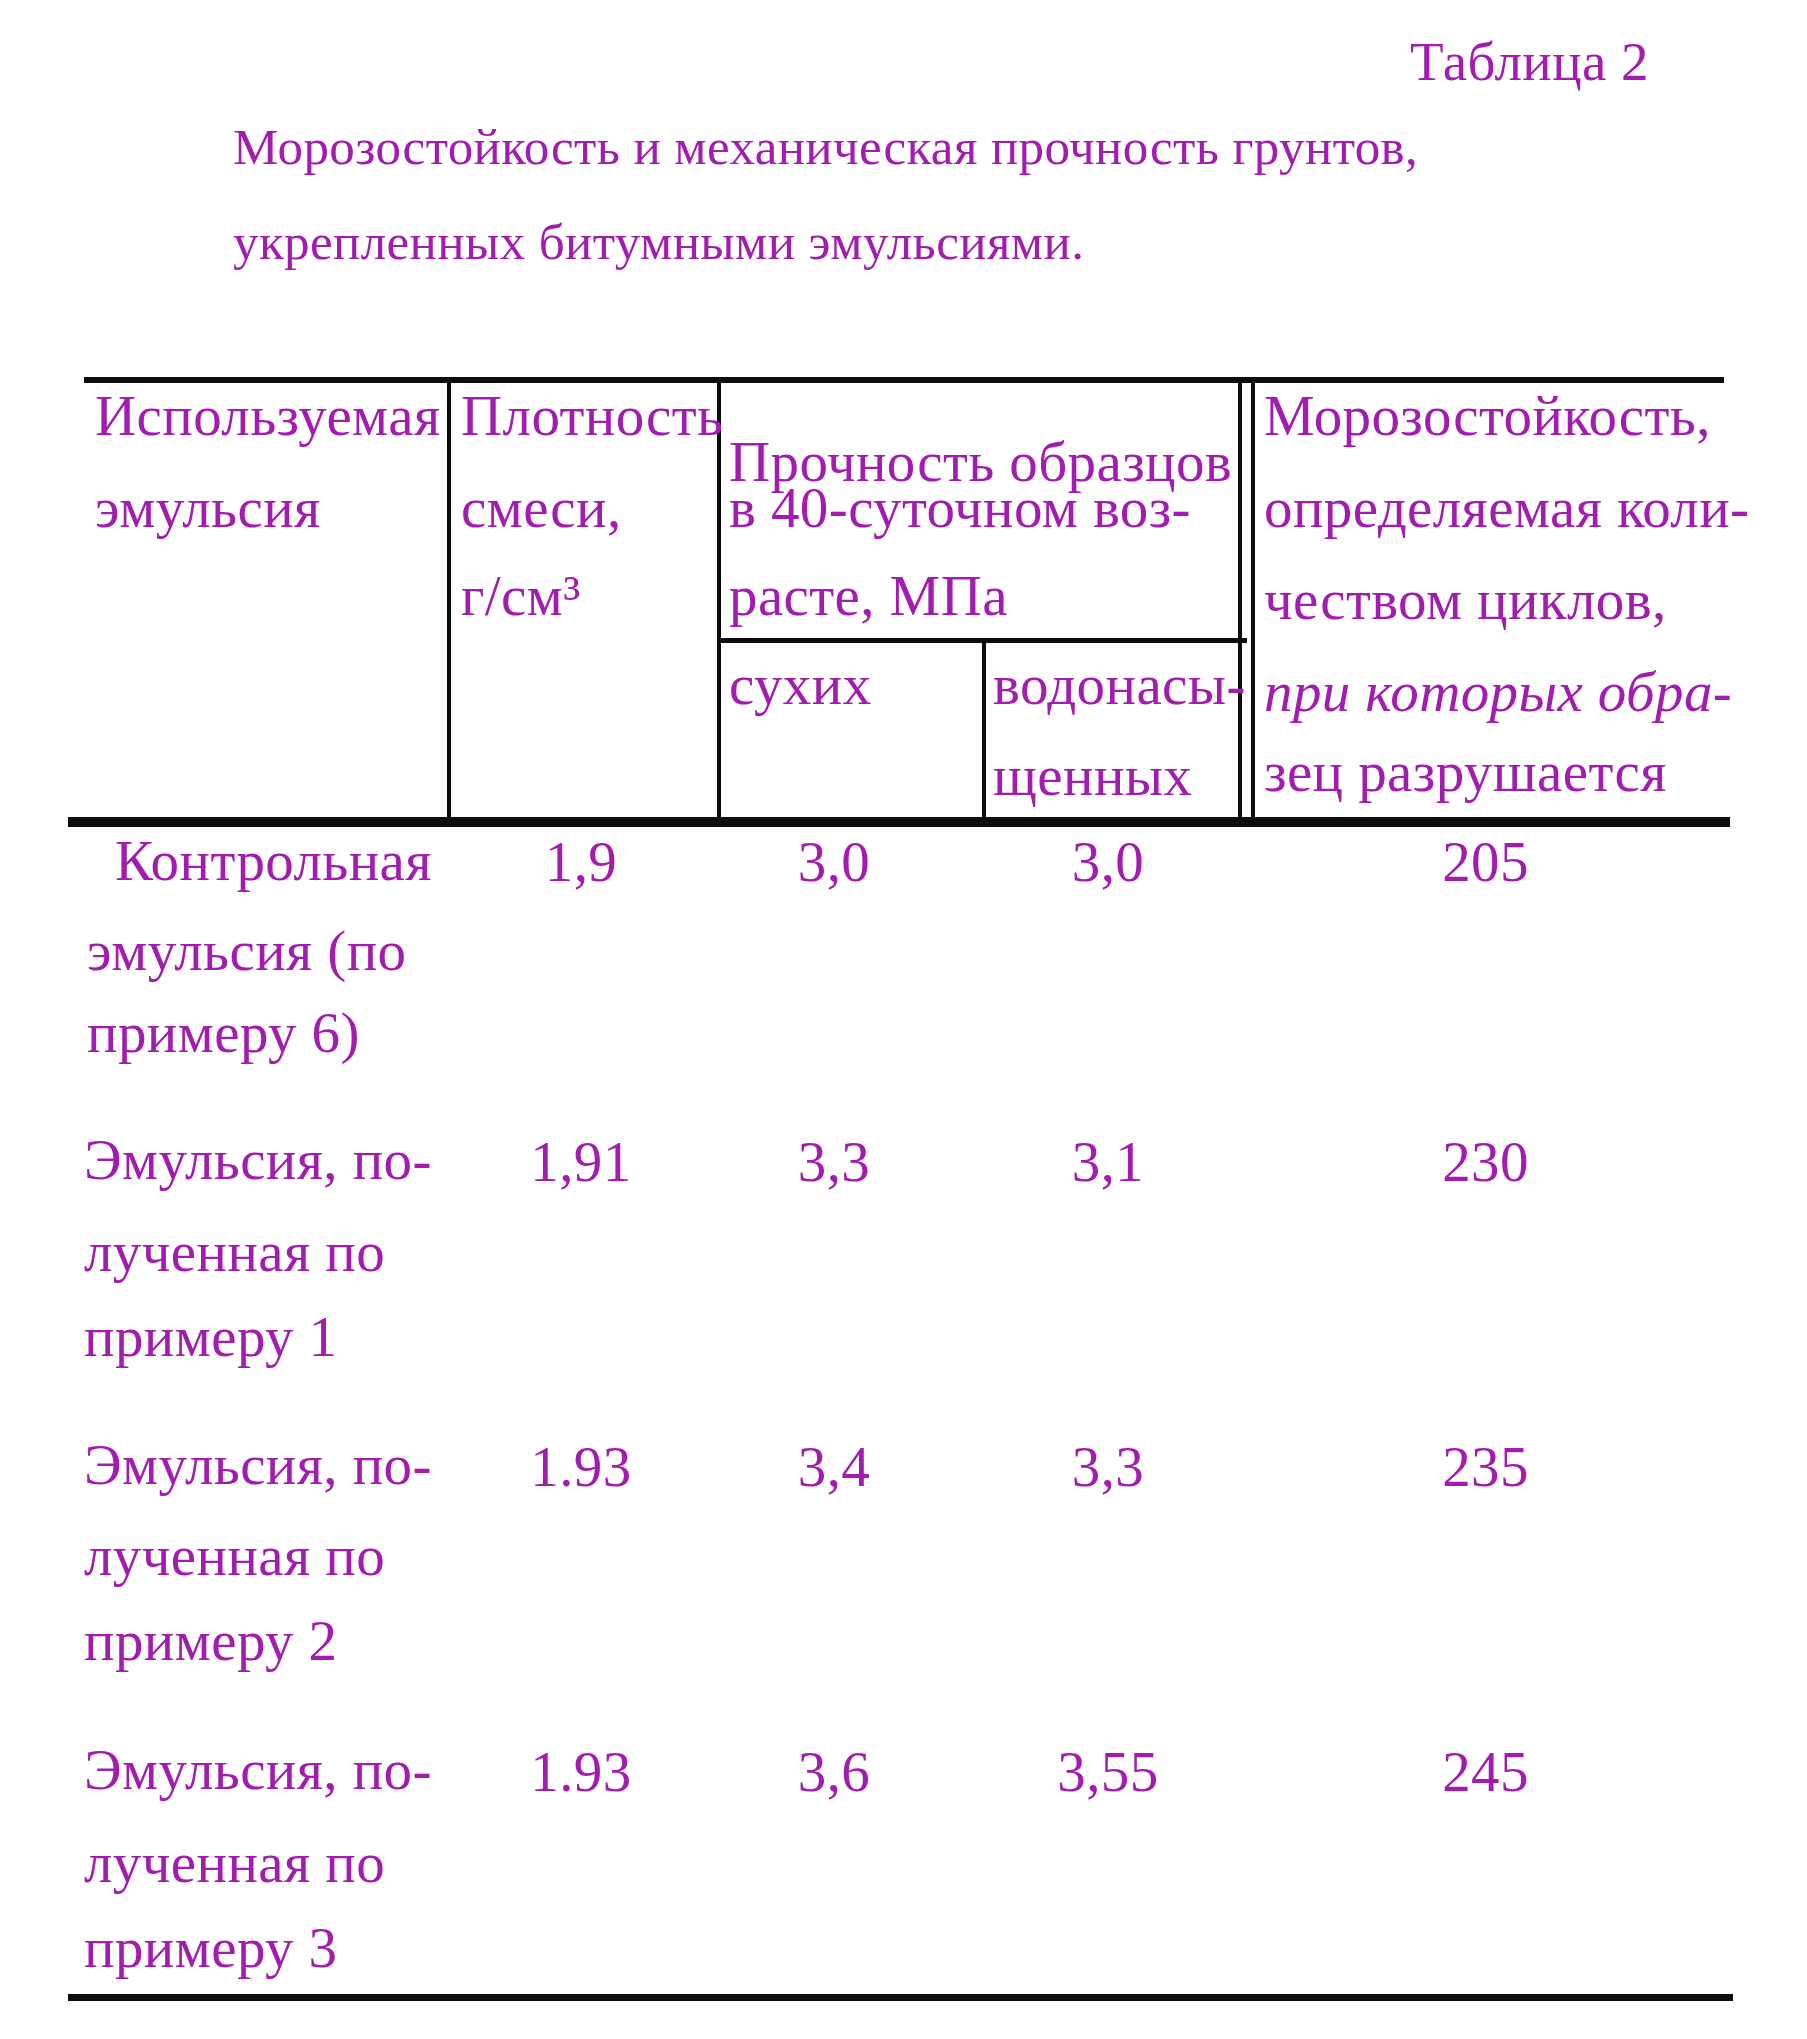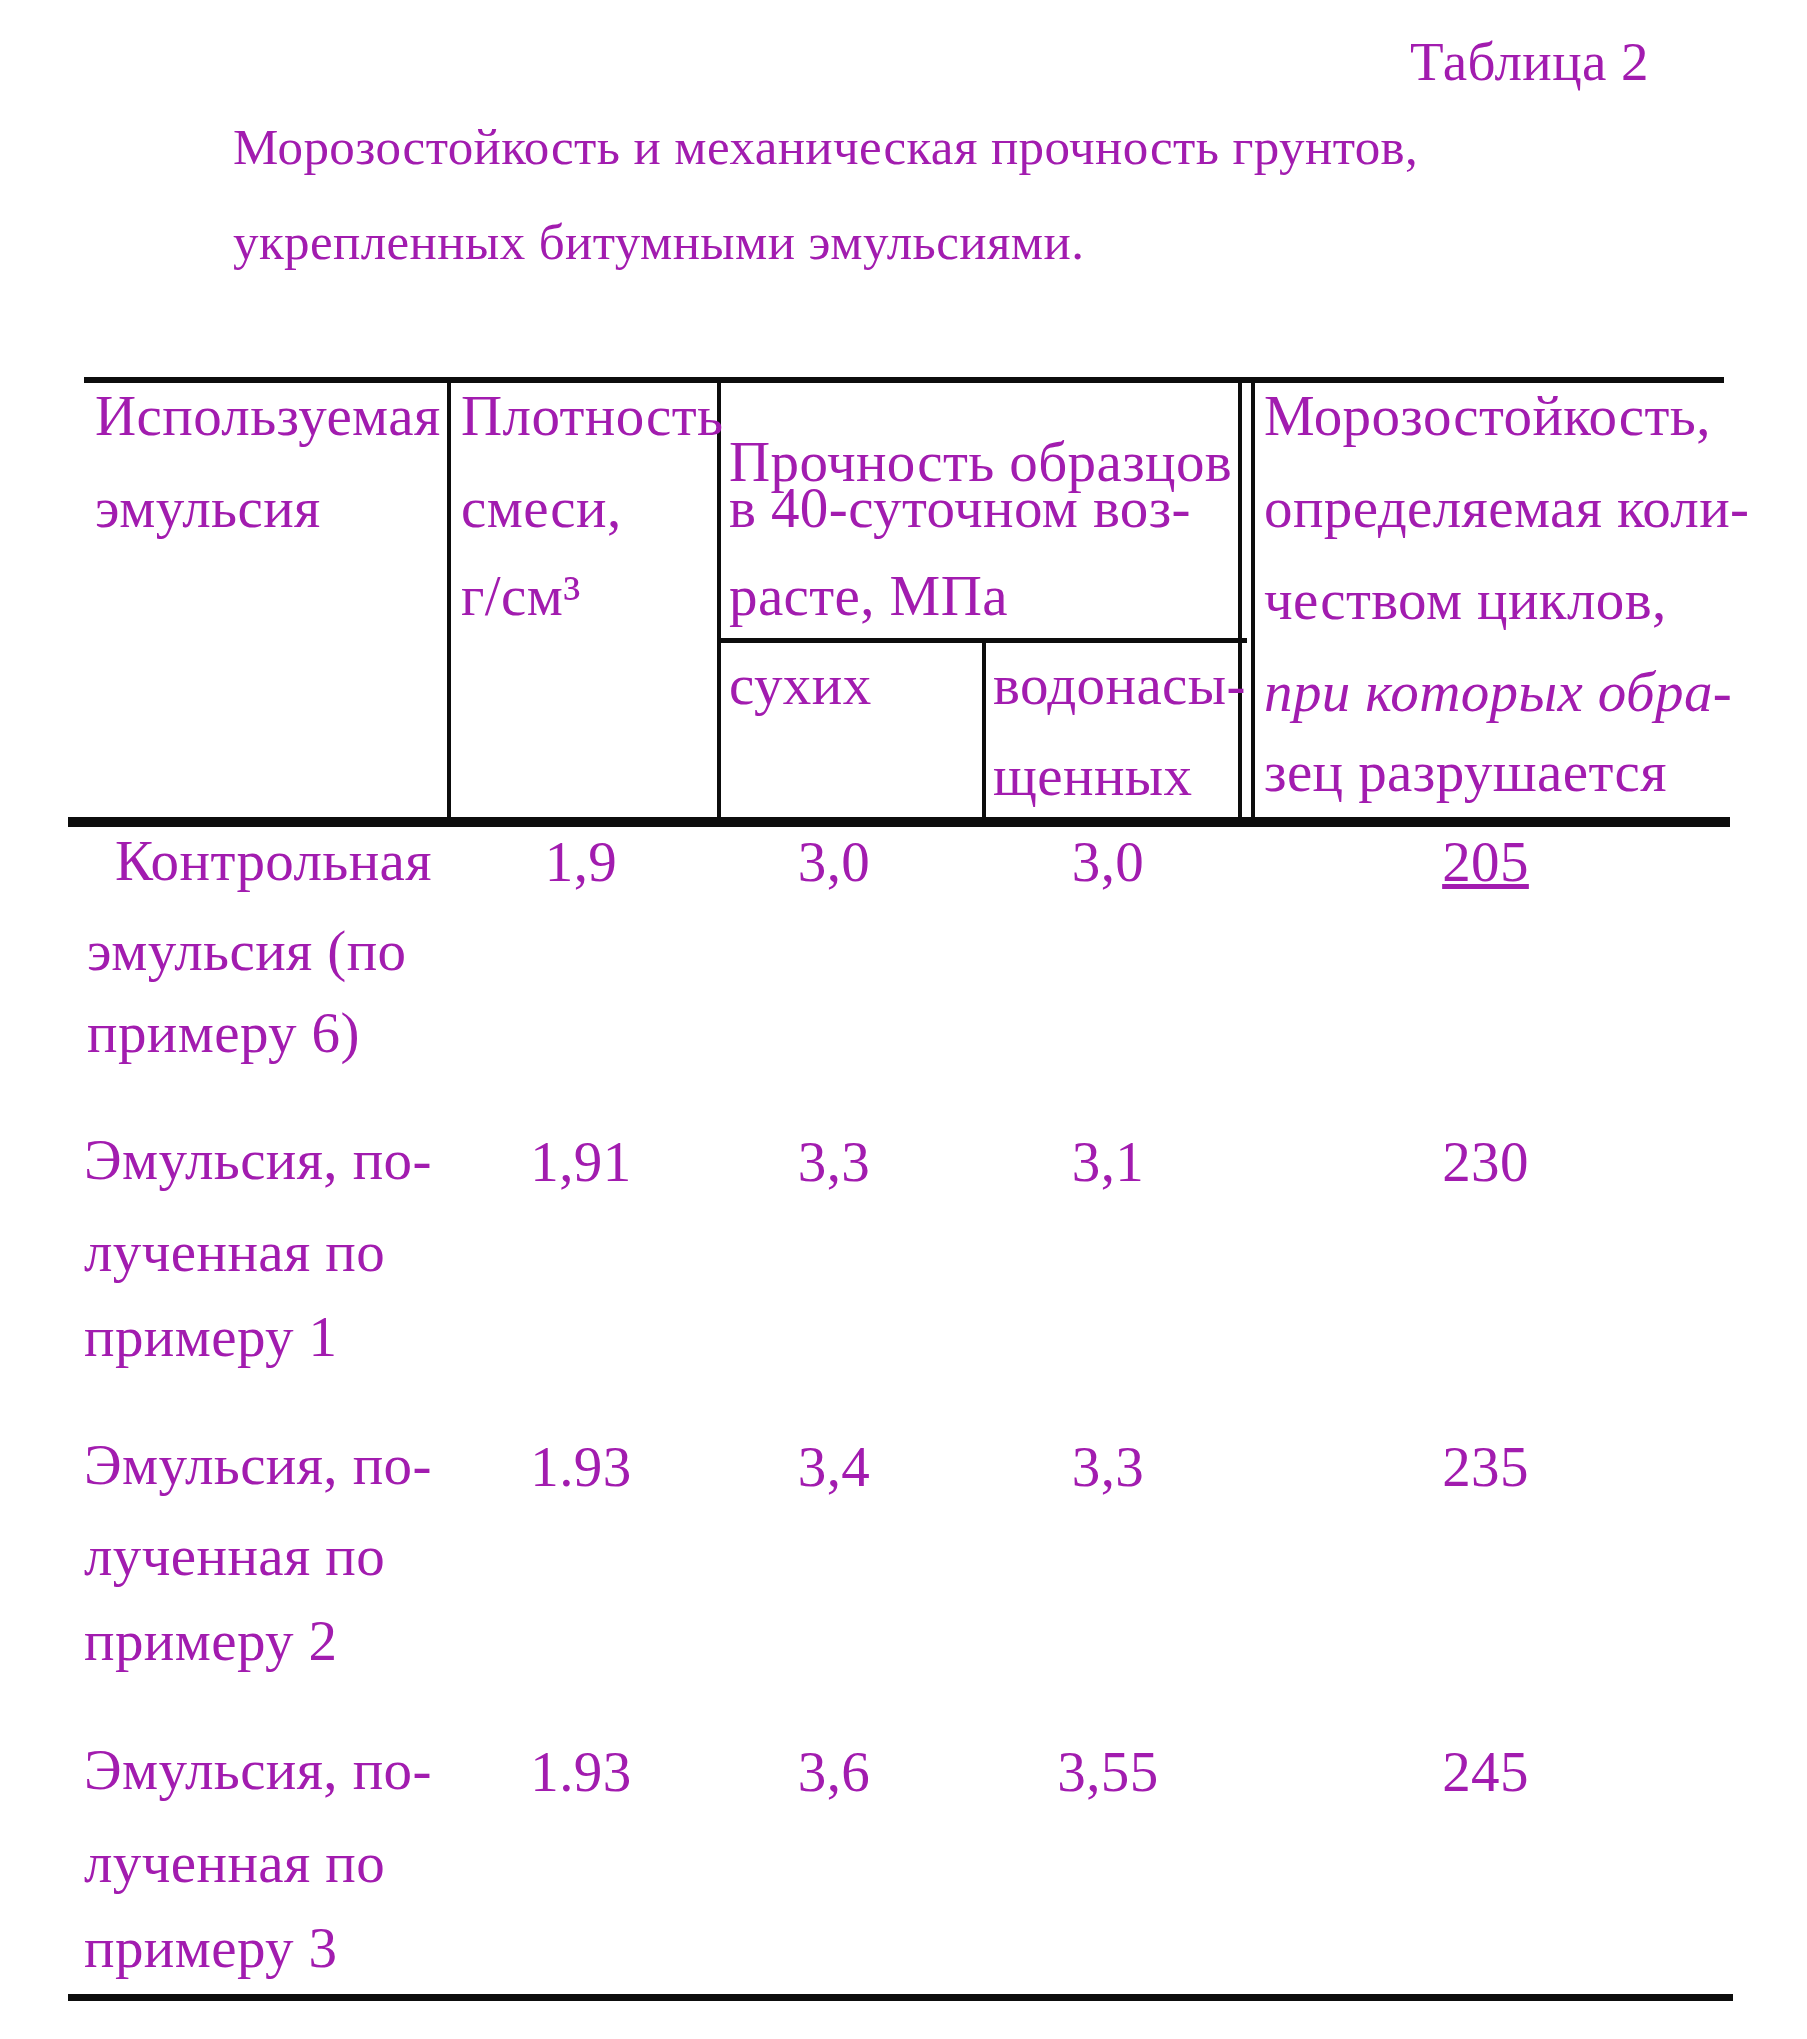"205" div.txt { text-decoration: underline -> none }
